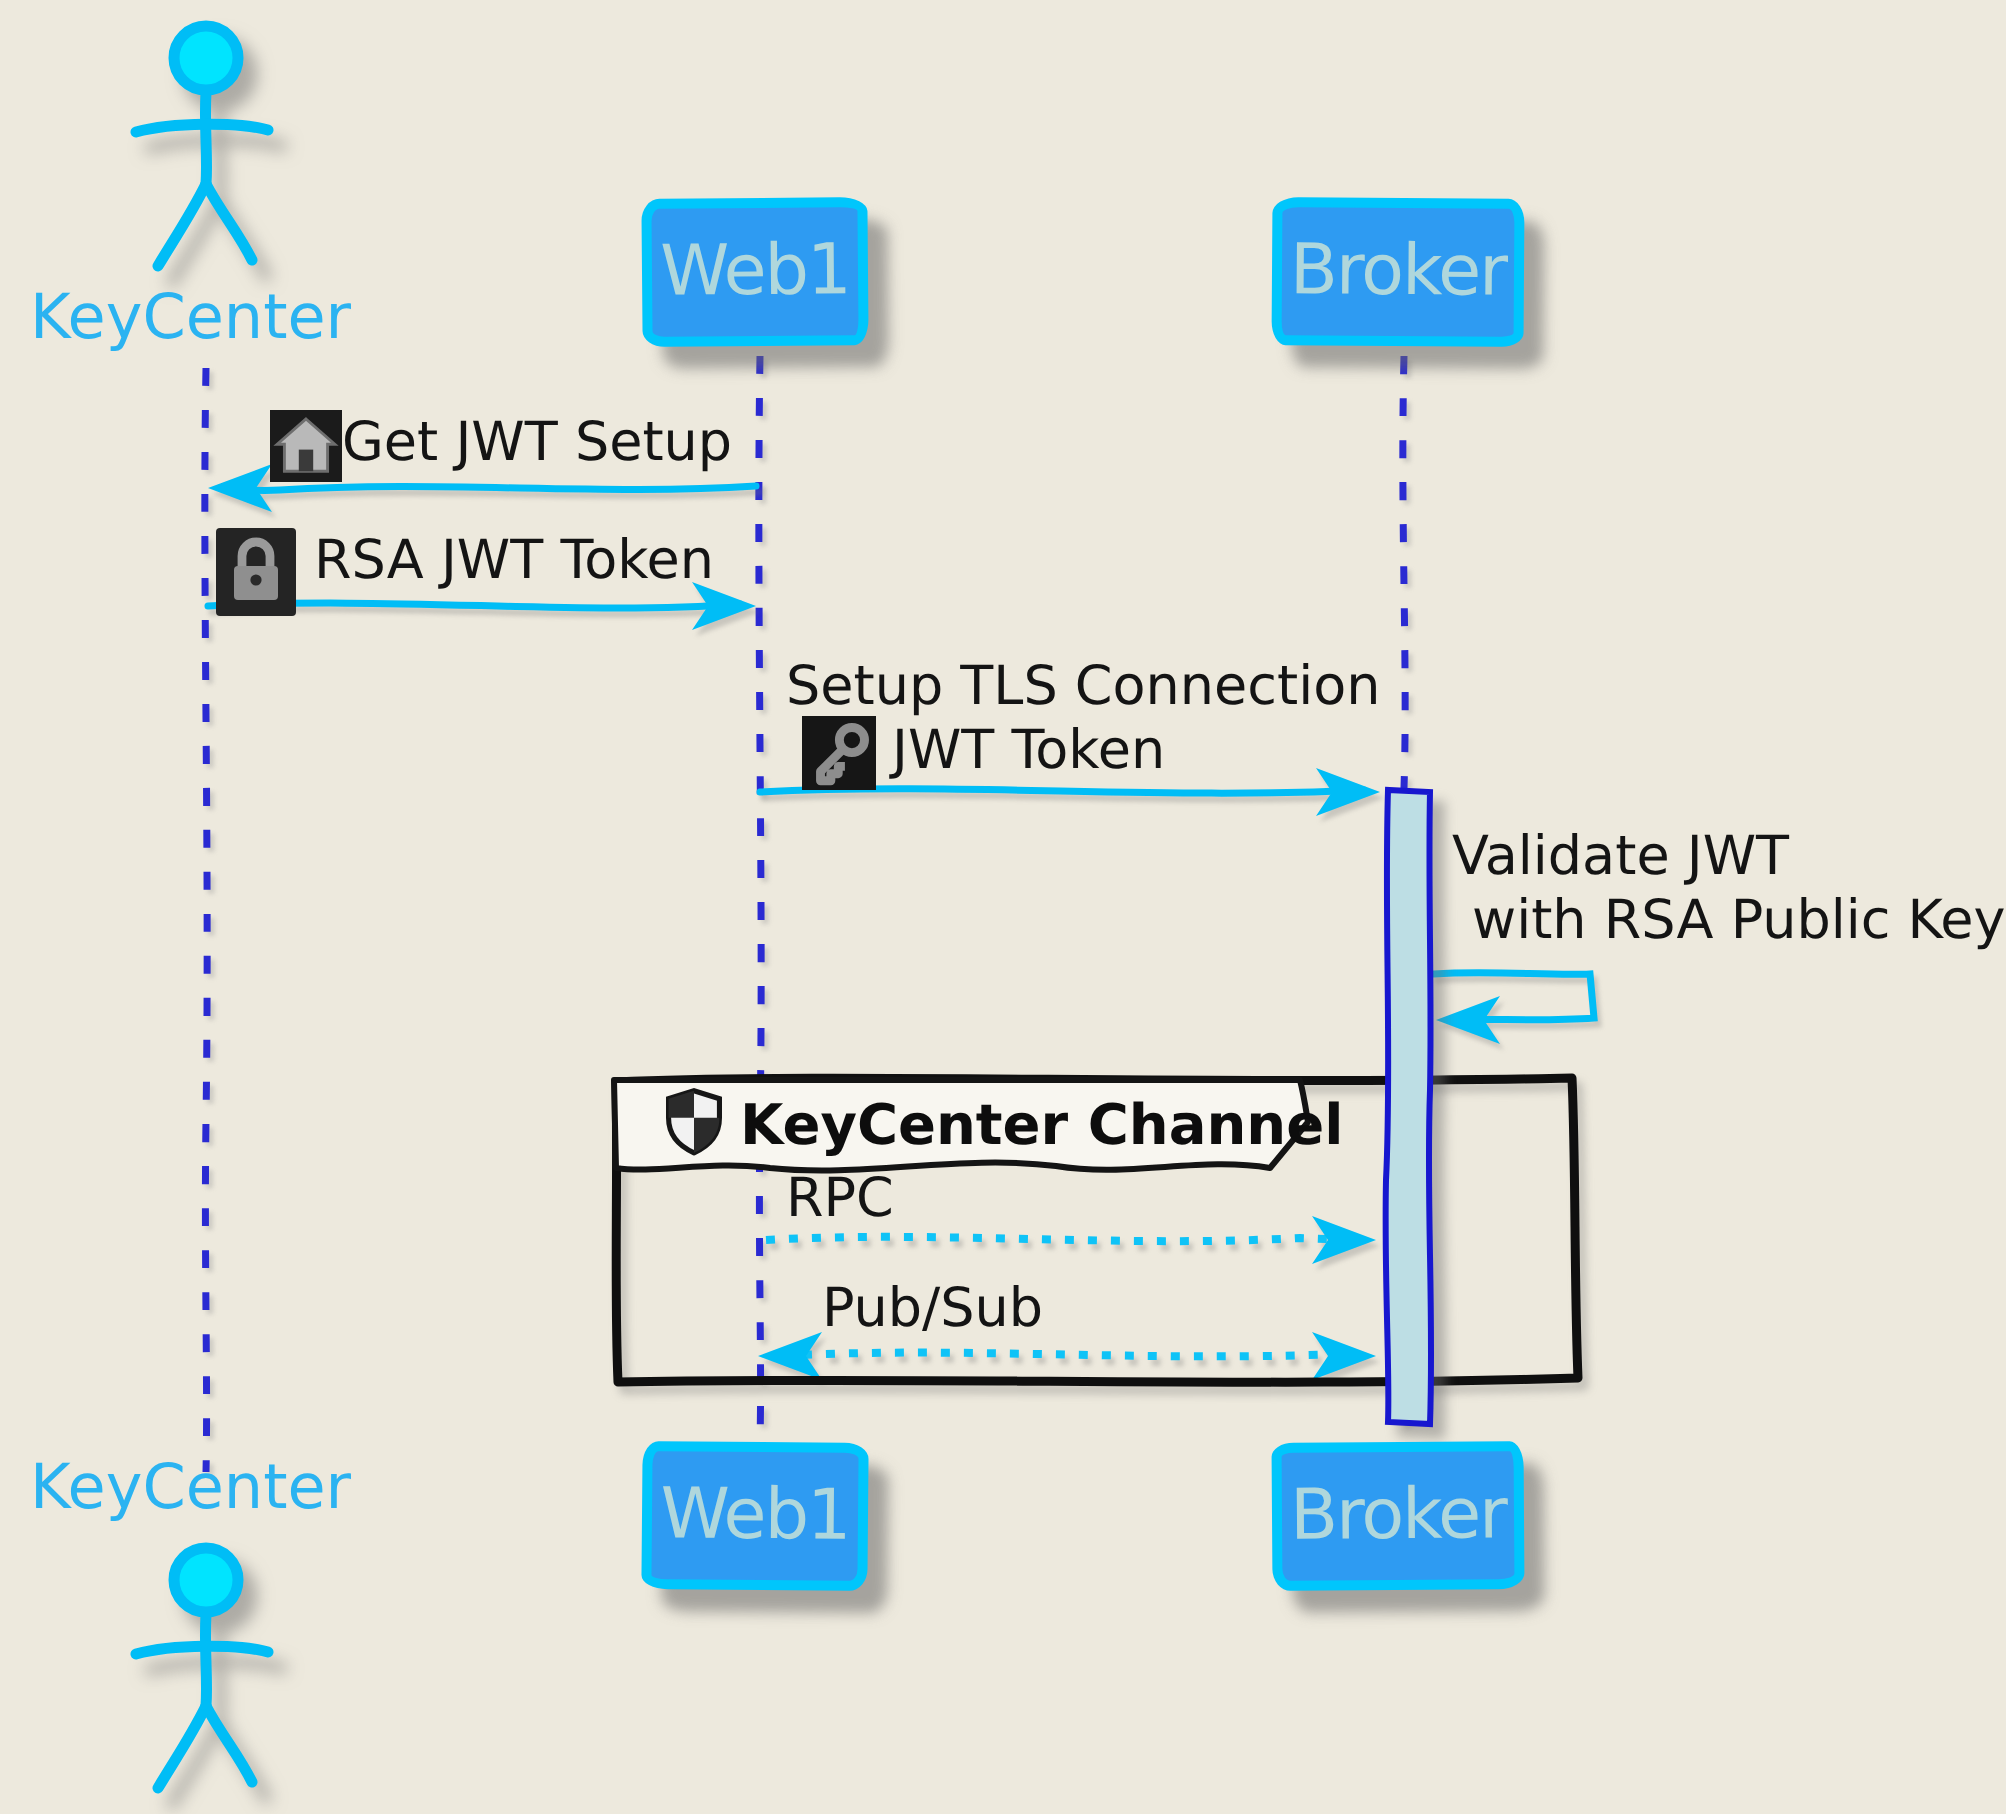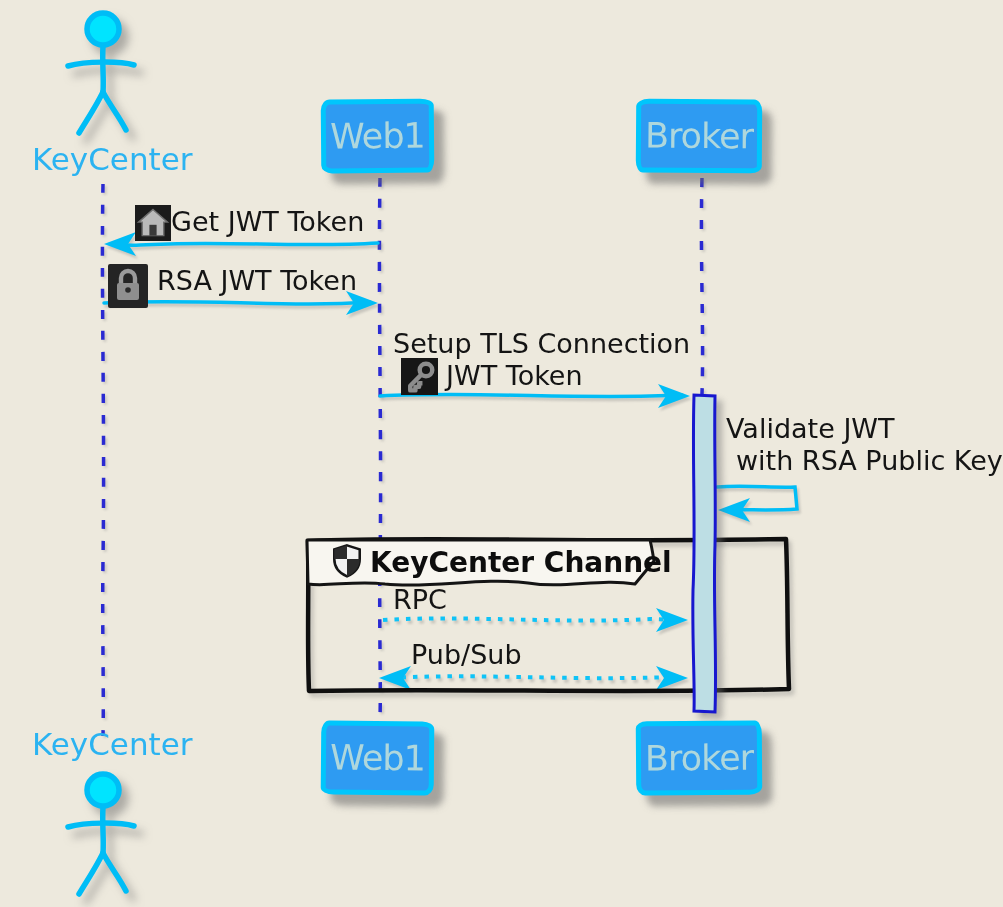"KeyCenter" .actor-label { margin-left: 17px -> none }
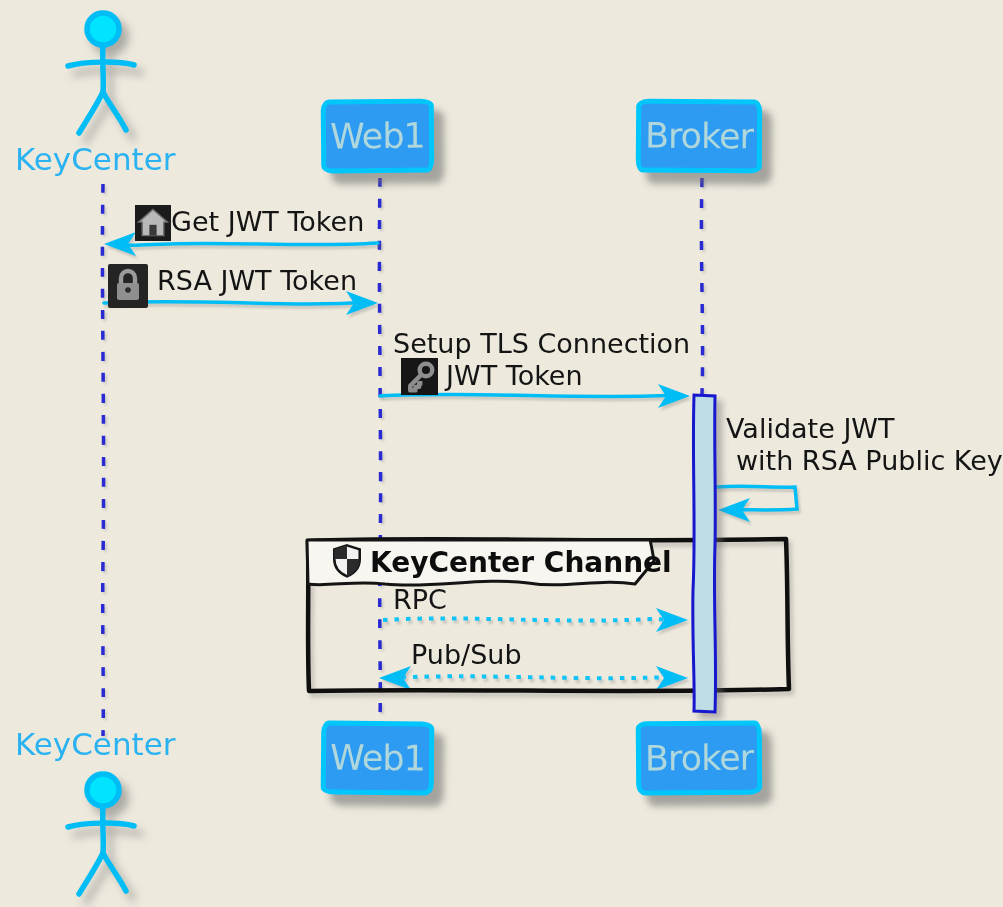"Get JWT Token" div.mtext { text: Token -> Setup }
